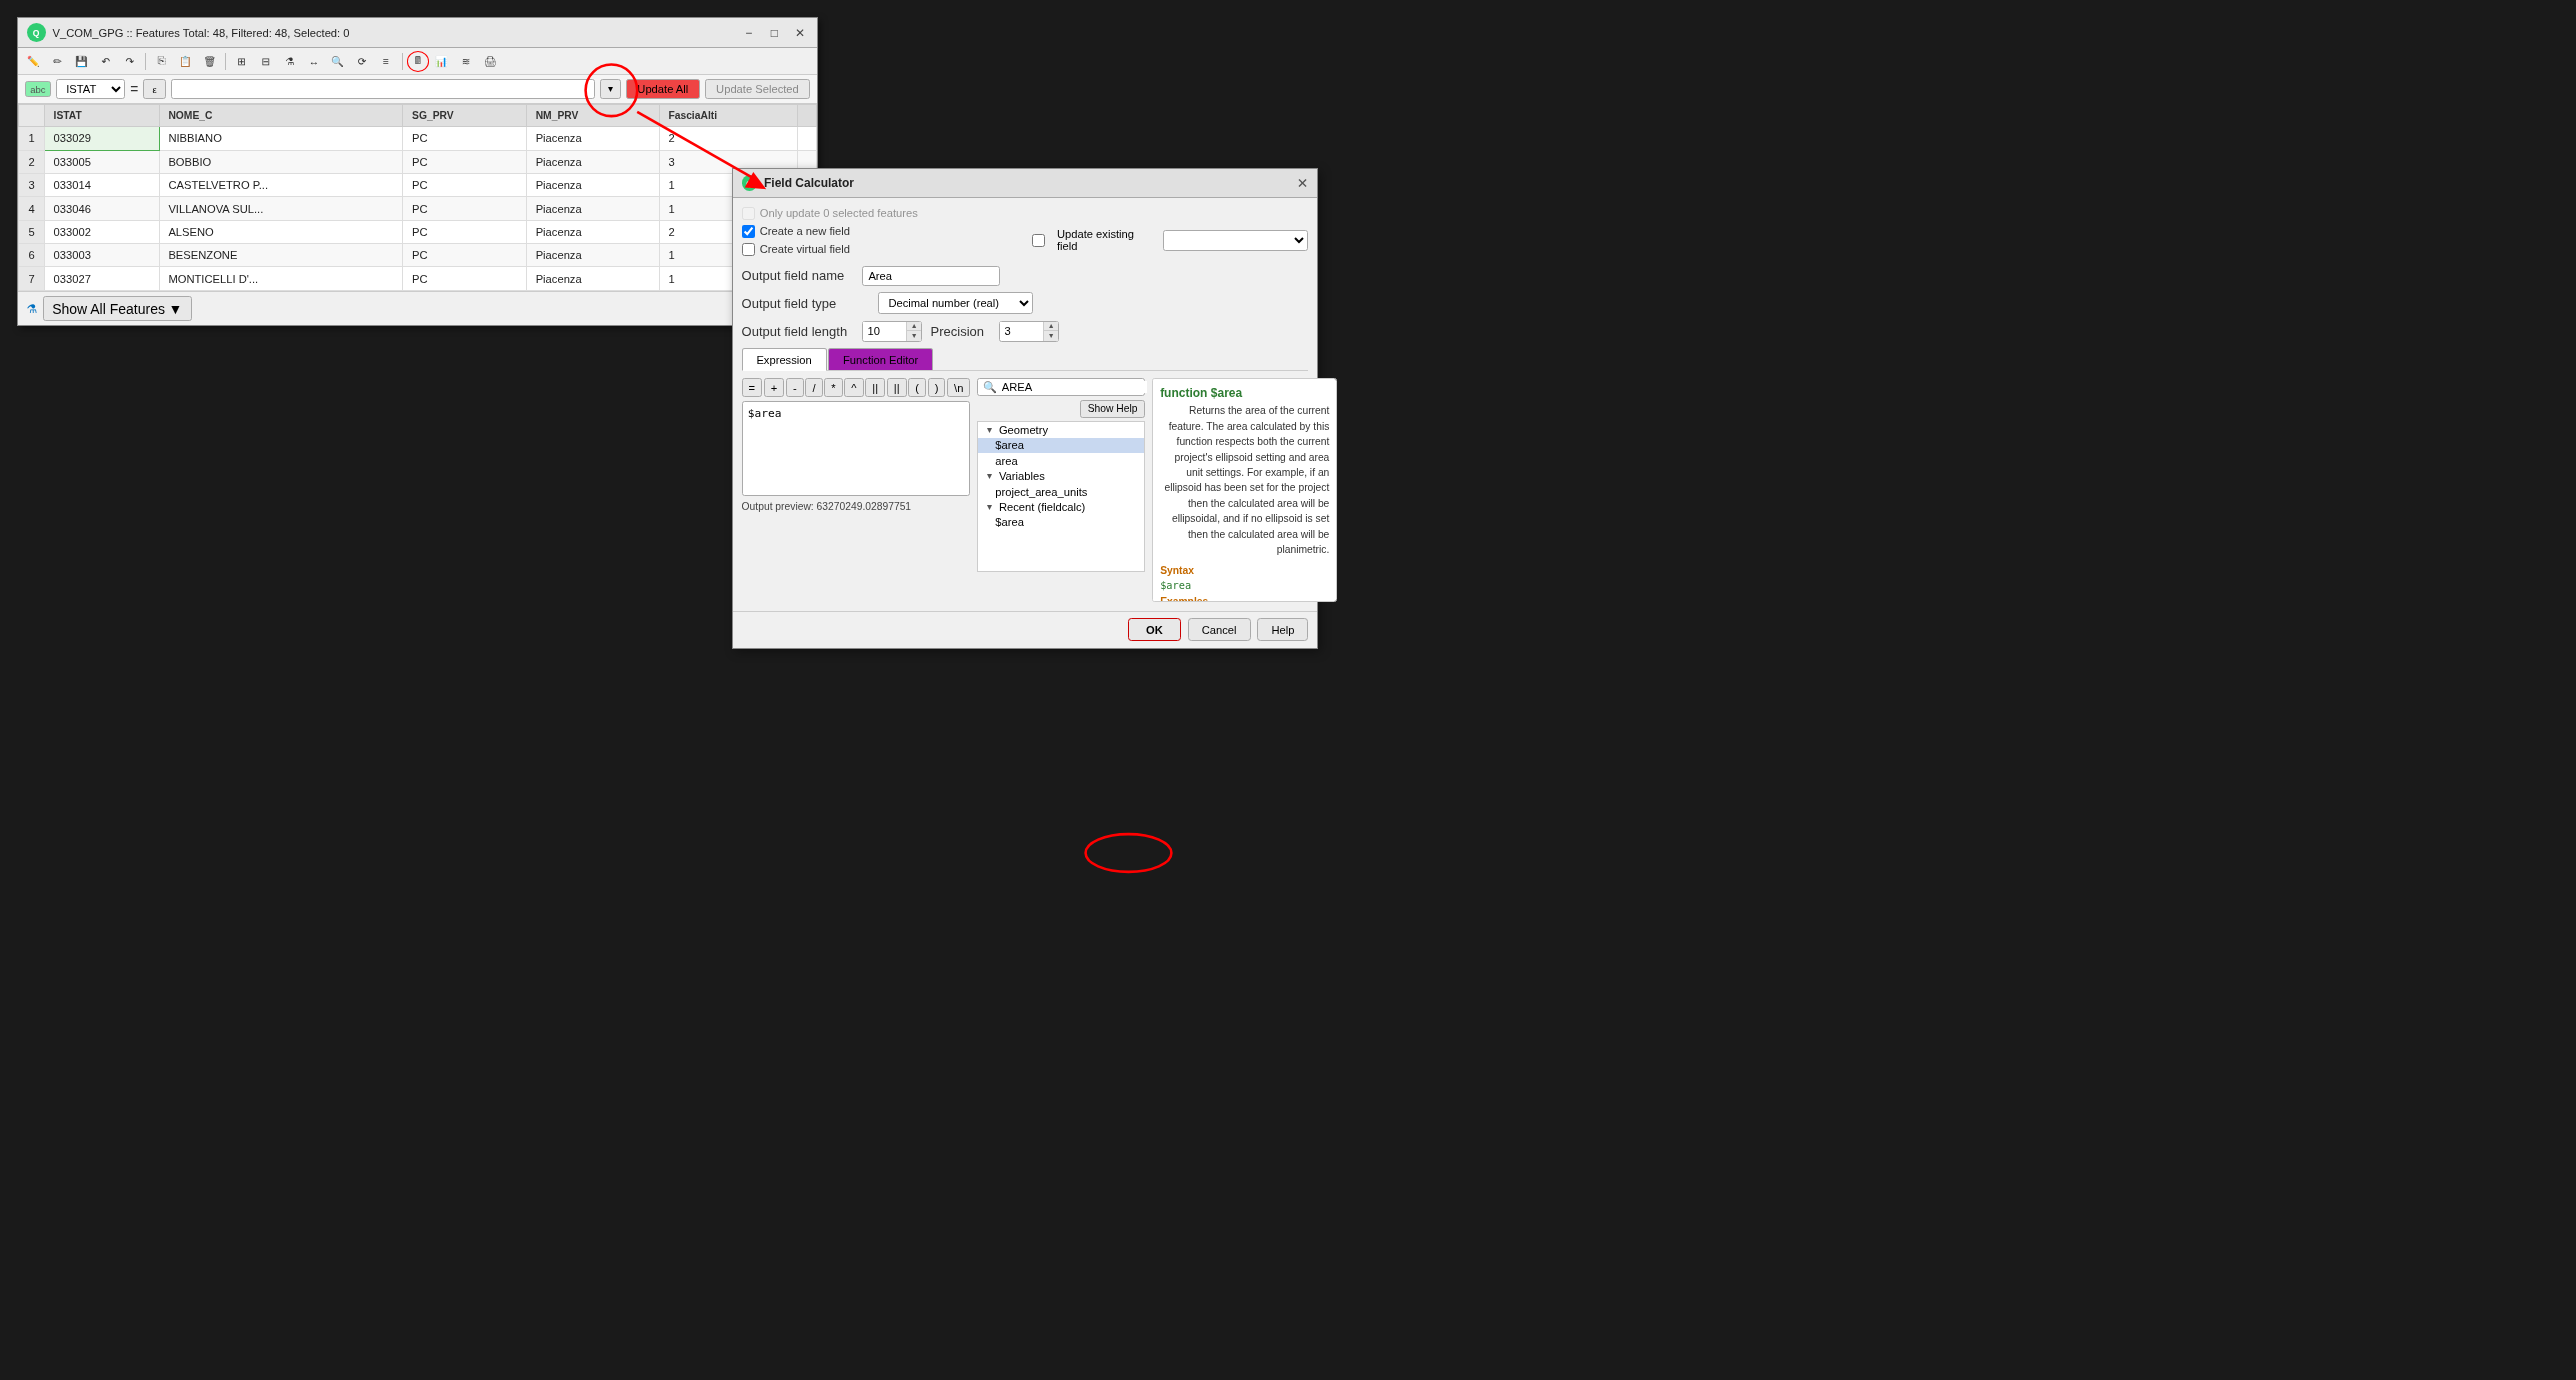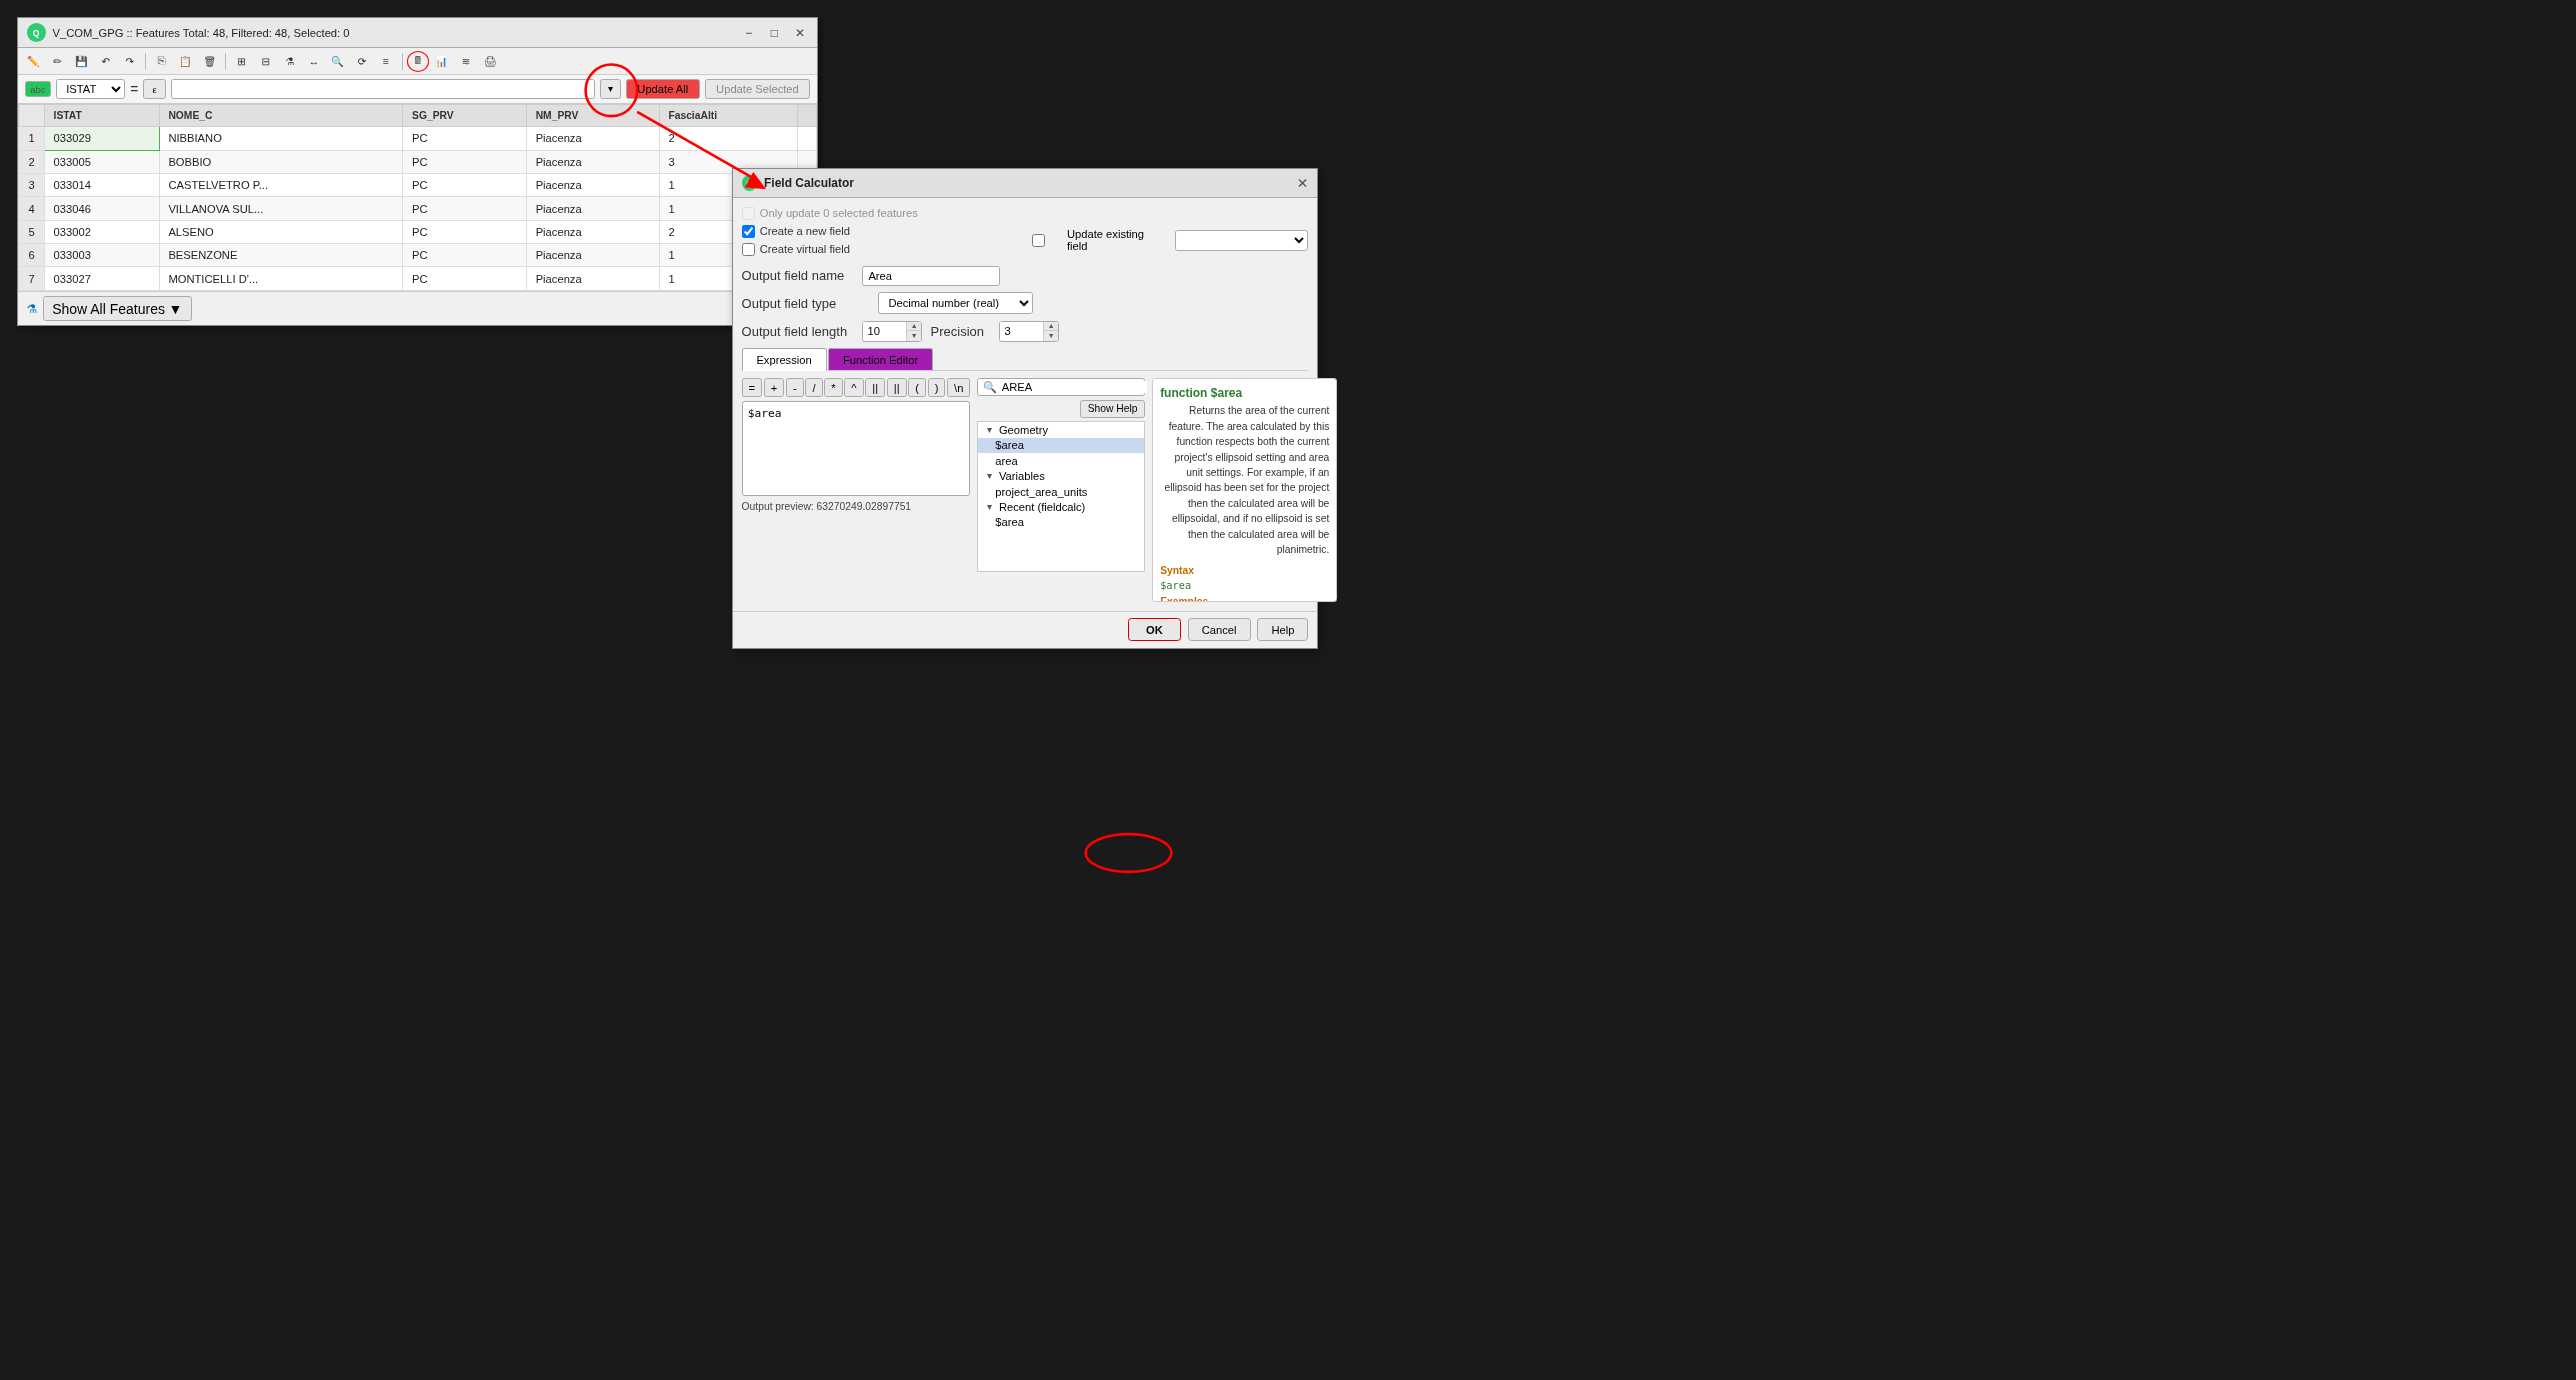"abc" .field-type-badge { background: #22c55e -> #86efac }
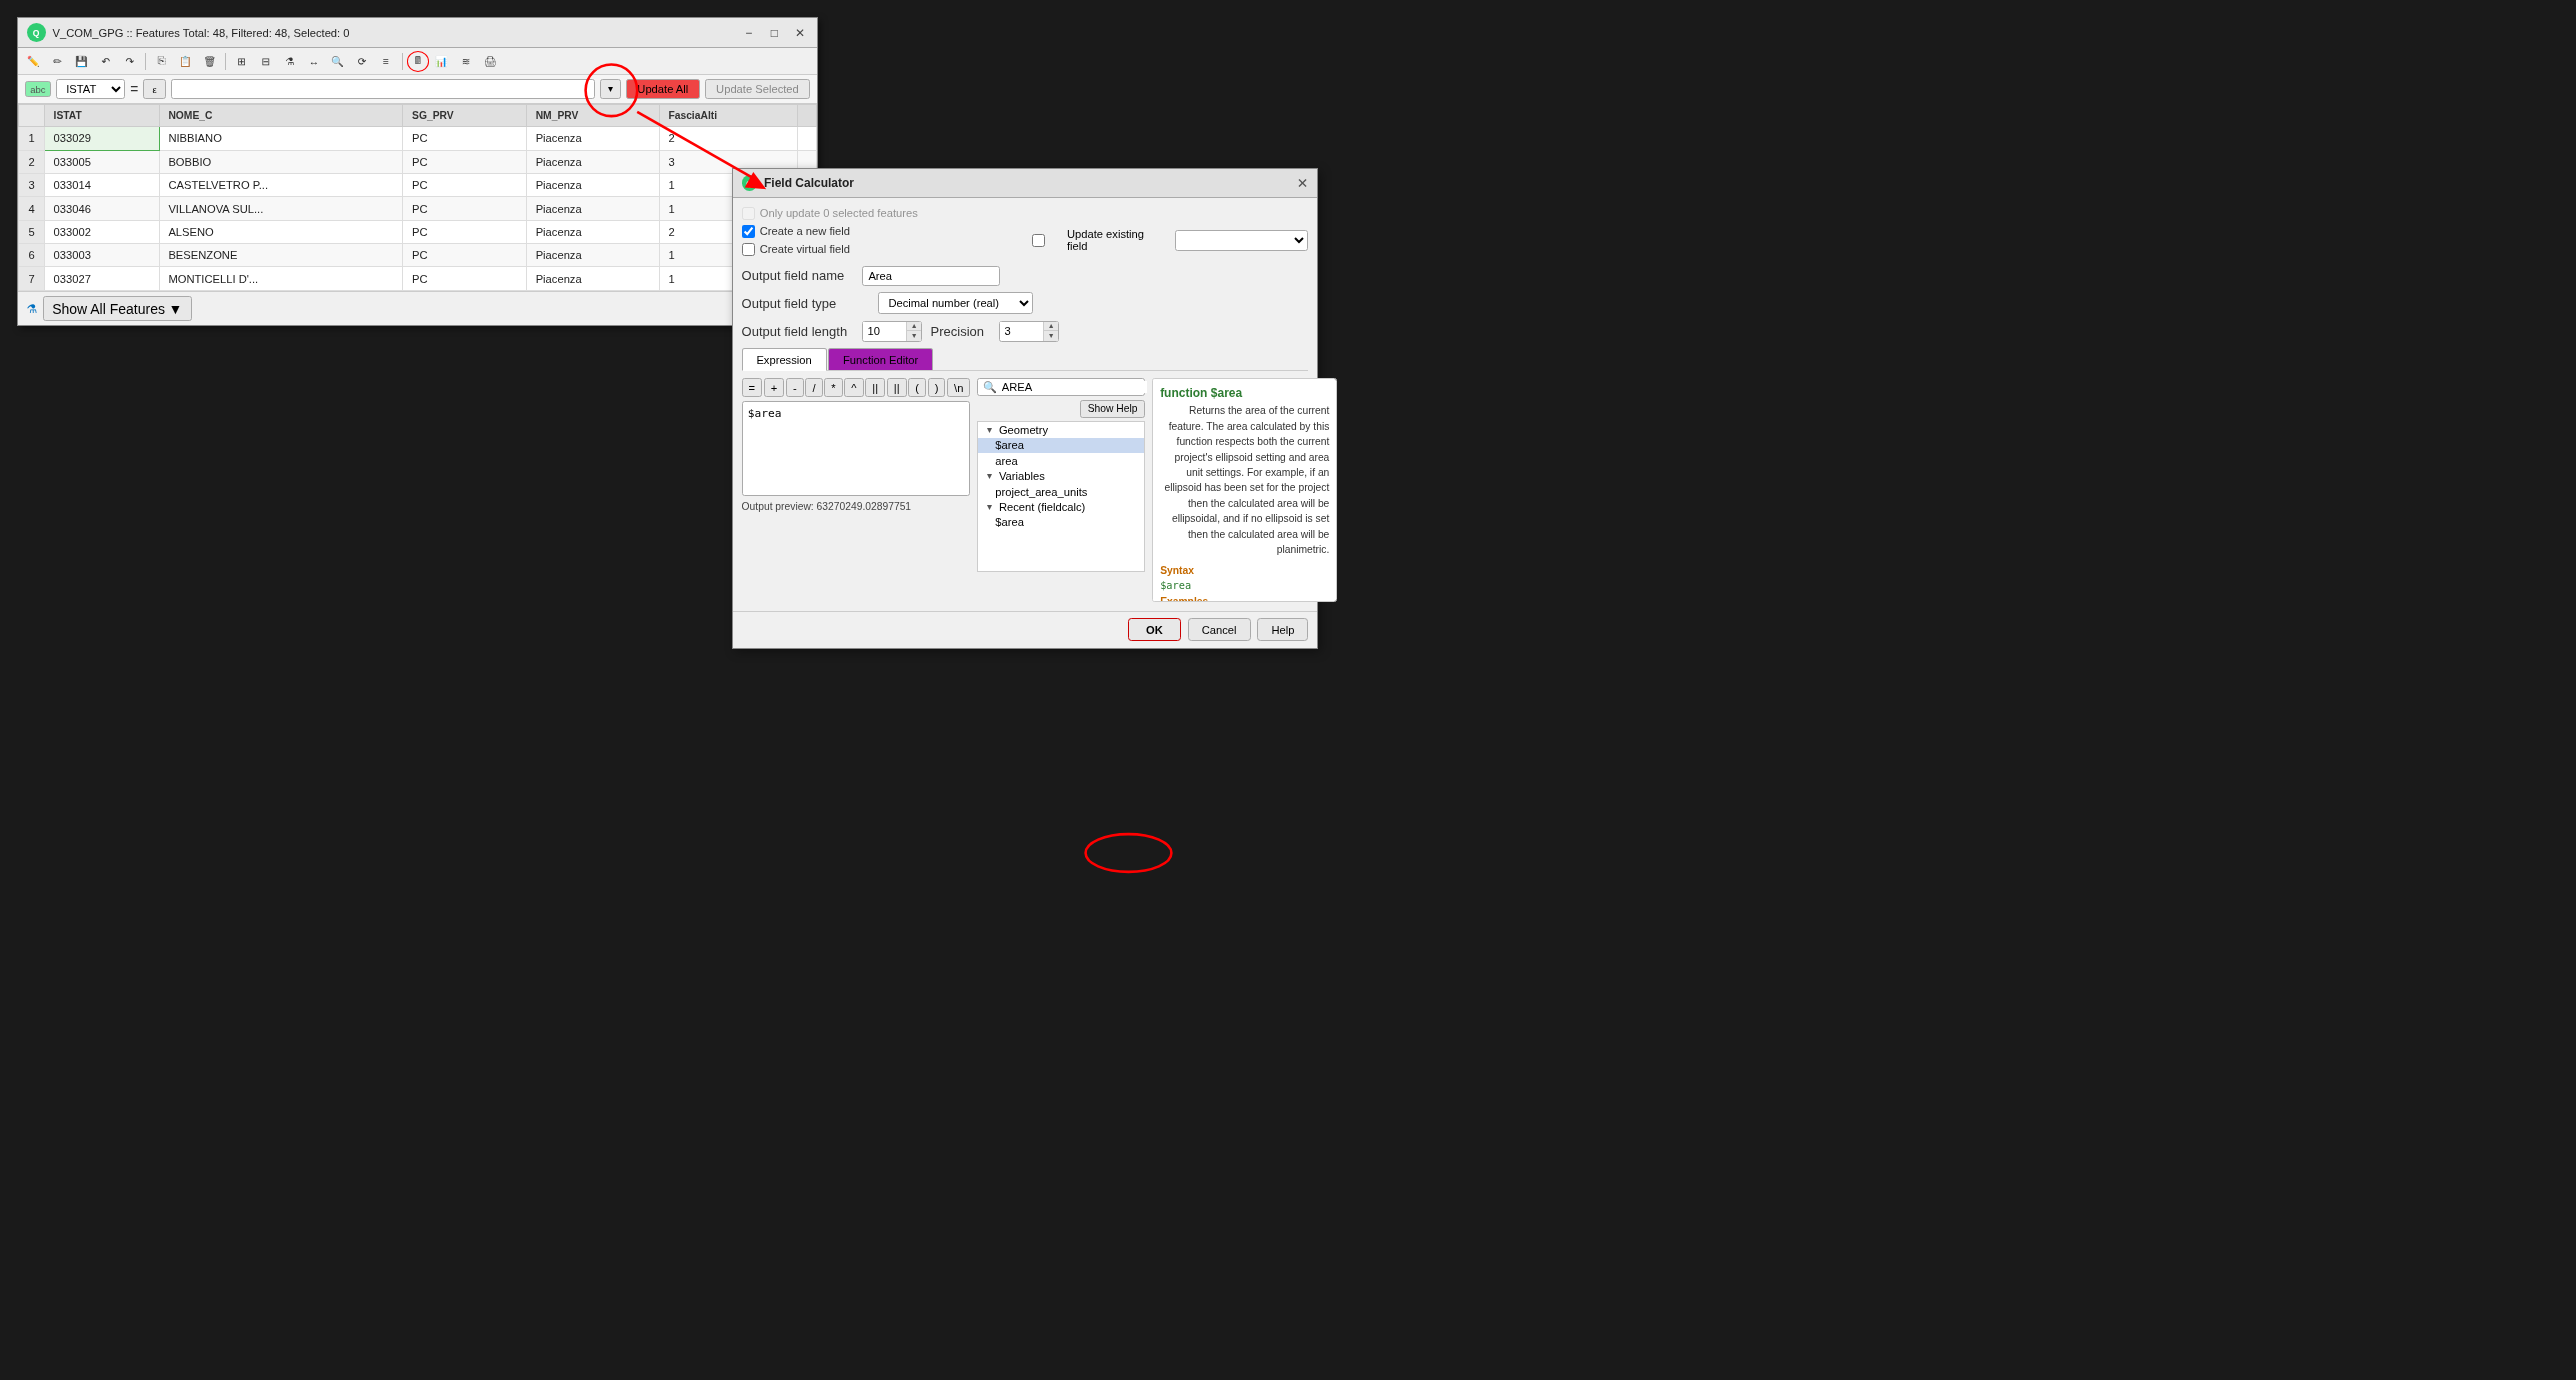"Update existing field" .update-existing { gap: 22px -> 12px }
